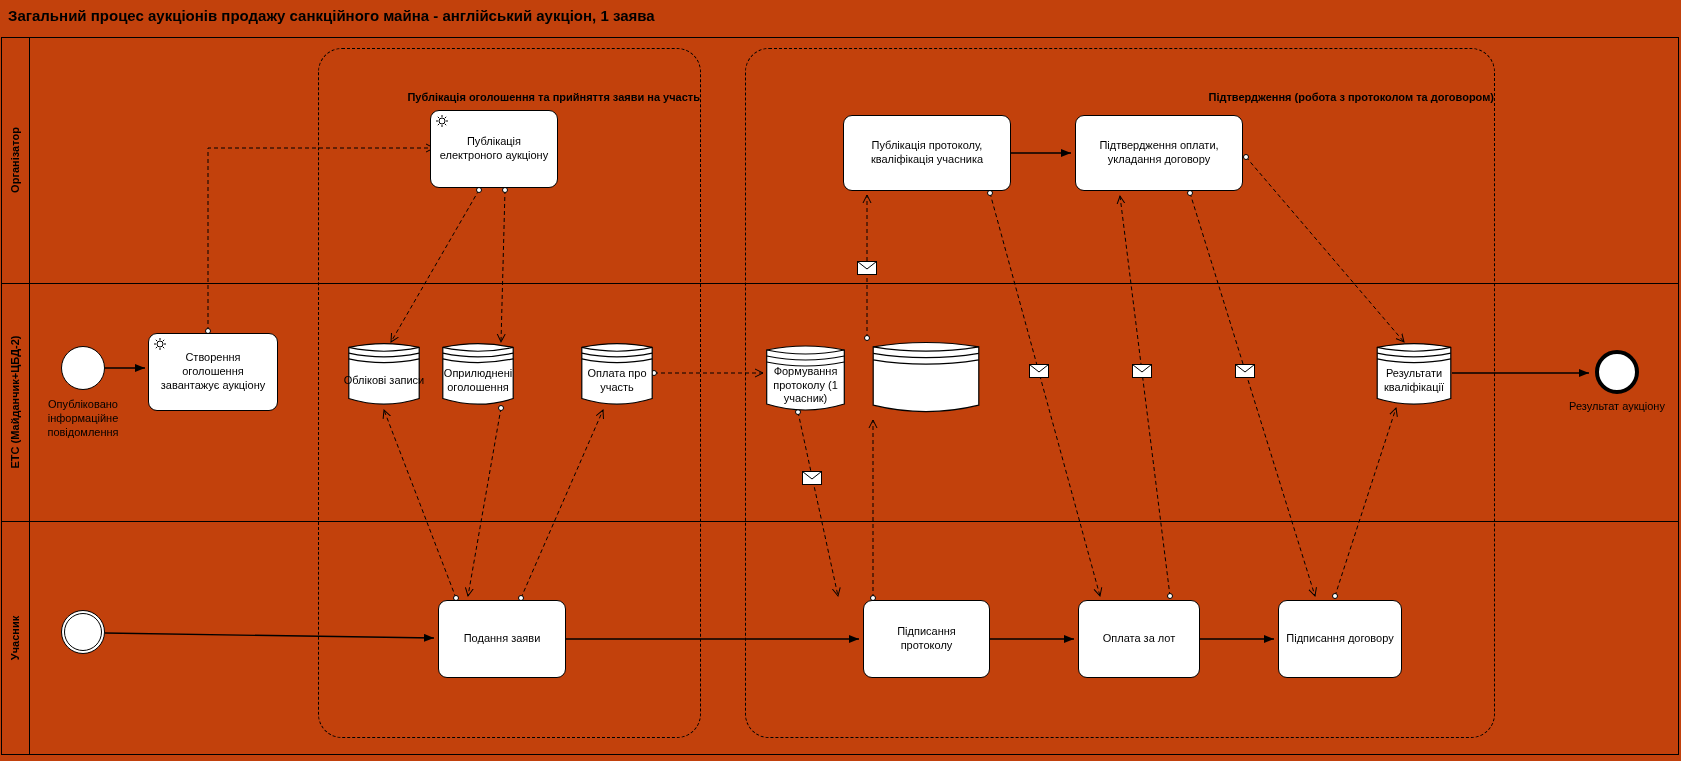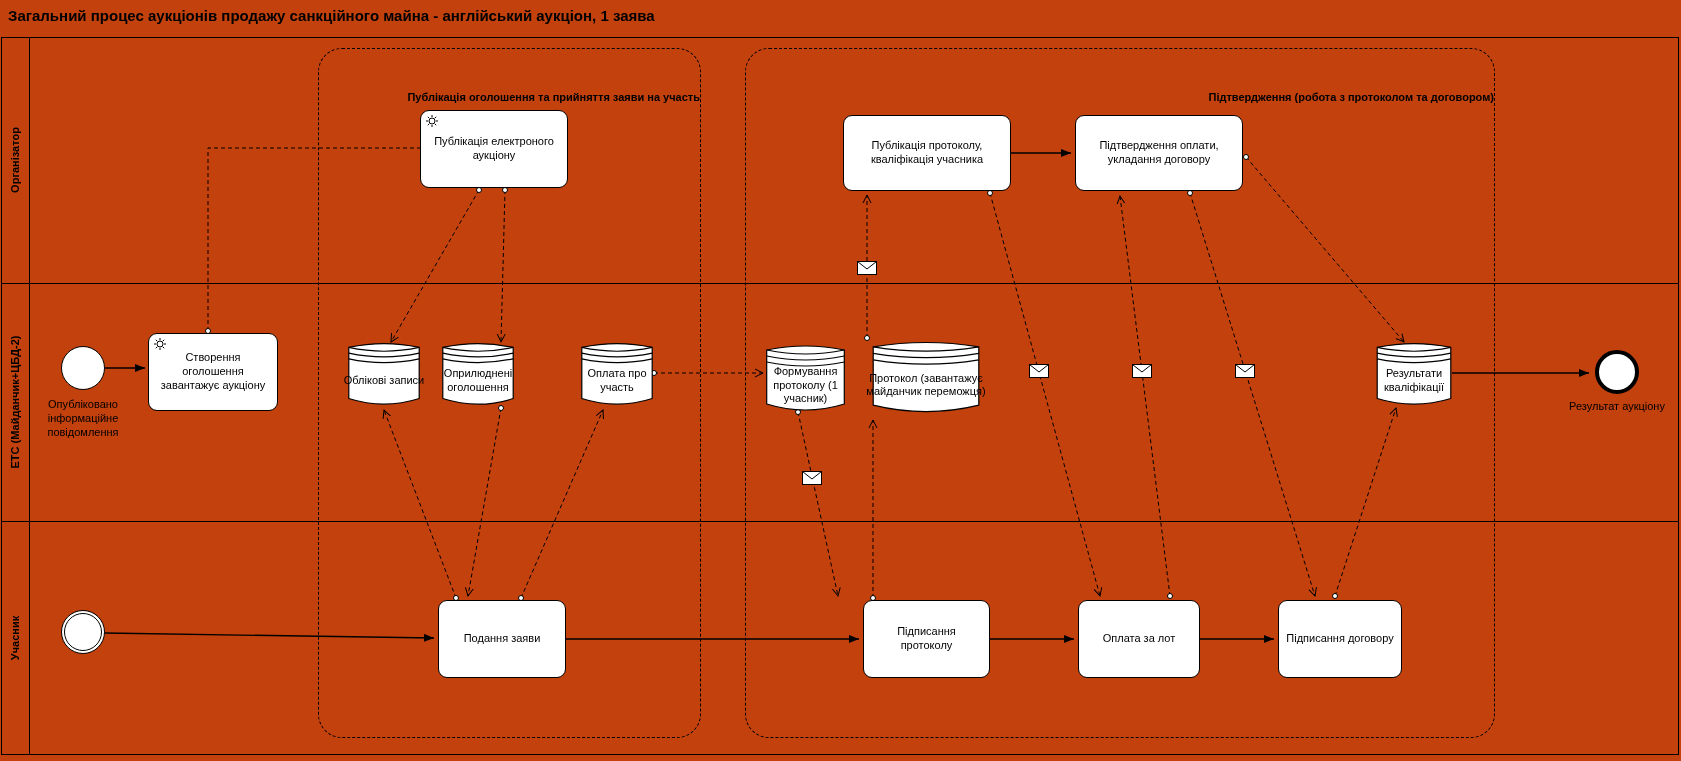"Публікація електроного аукціону" div.task { left: 420px -> 430px; width: 148px -> 128px }
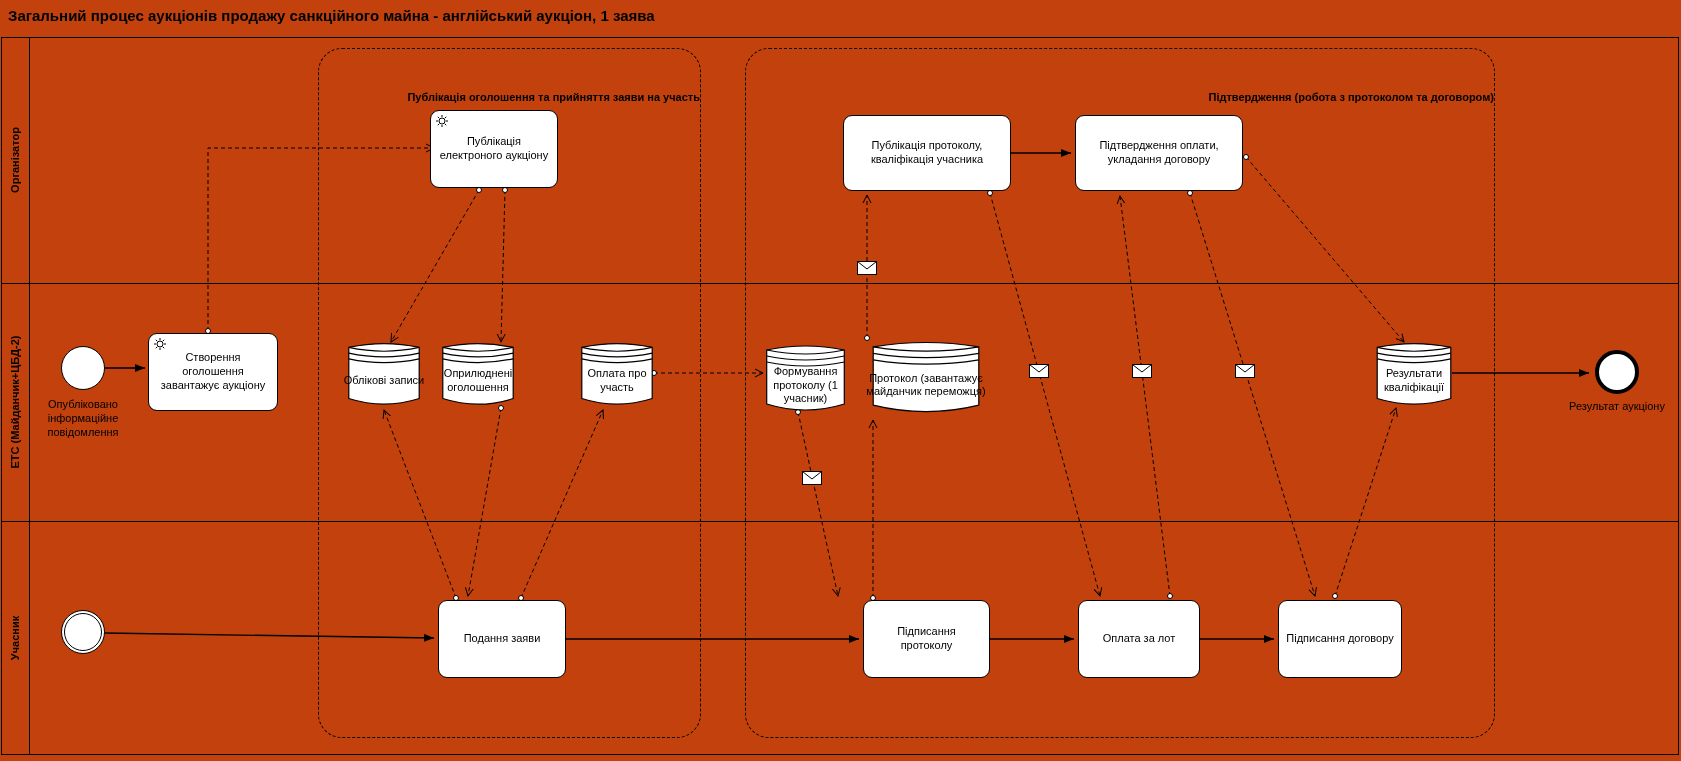"Протокол (завантажує майданчик" span.ds-label { html: <span>Протокол (завантажує майданчик переможця)</span> -> none }
